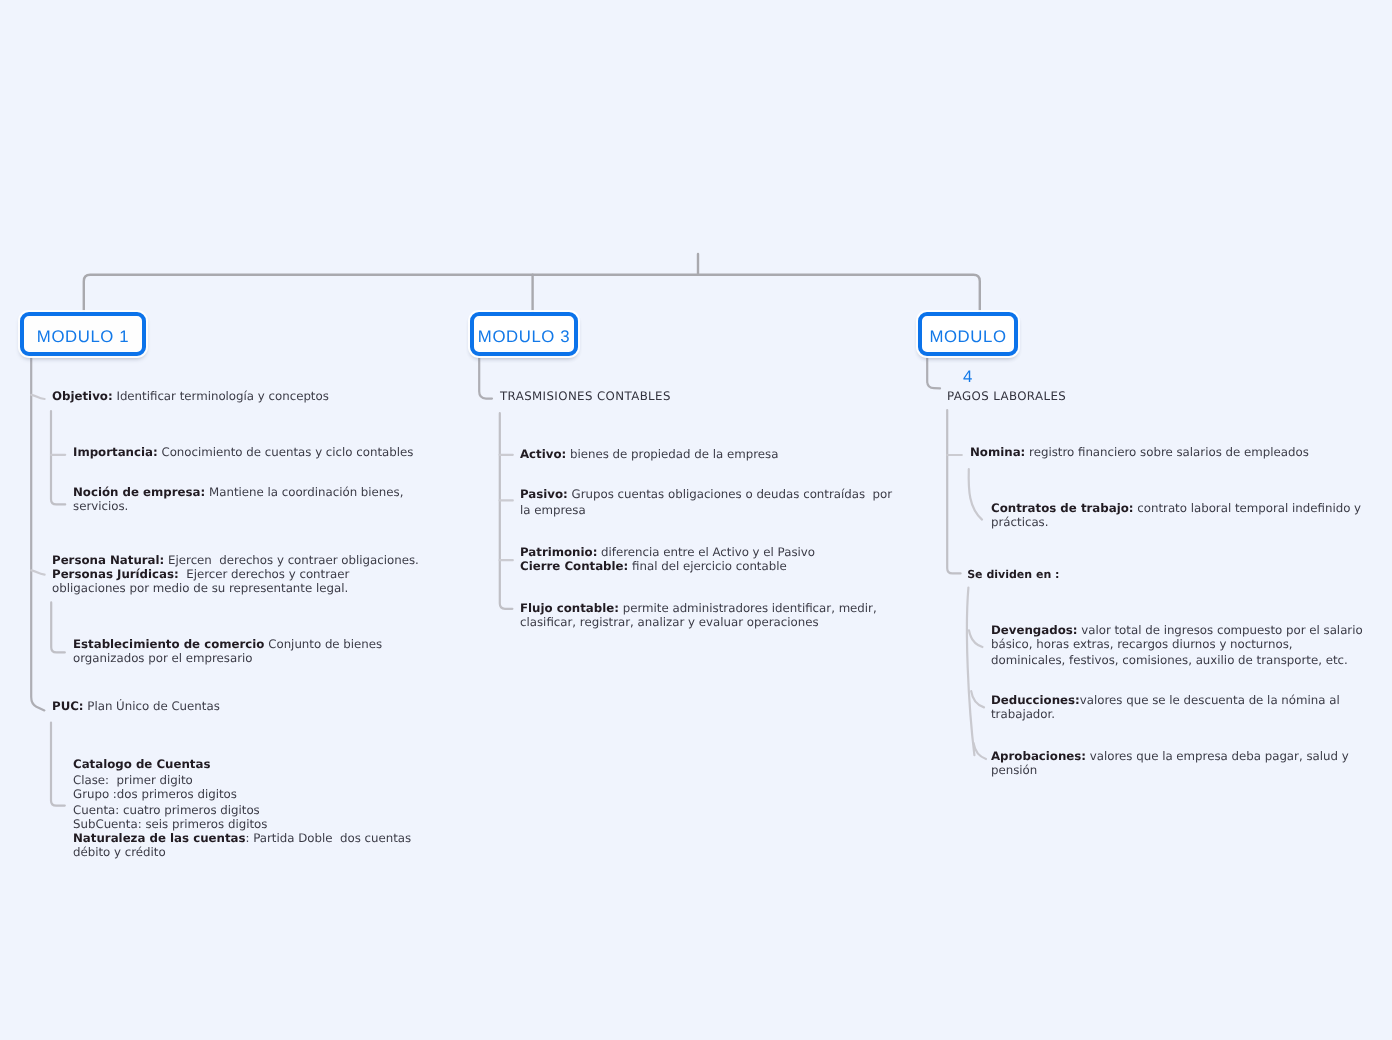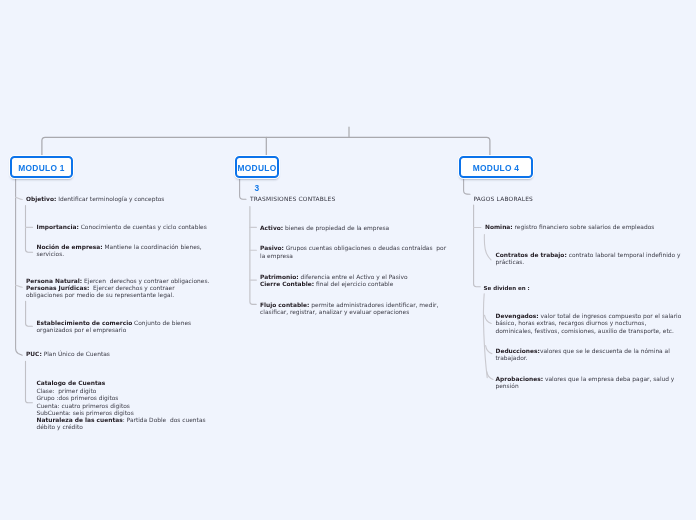"MODULO 1" .mod { font-weight: bold -> normal }
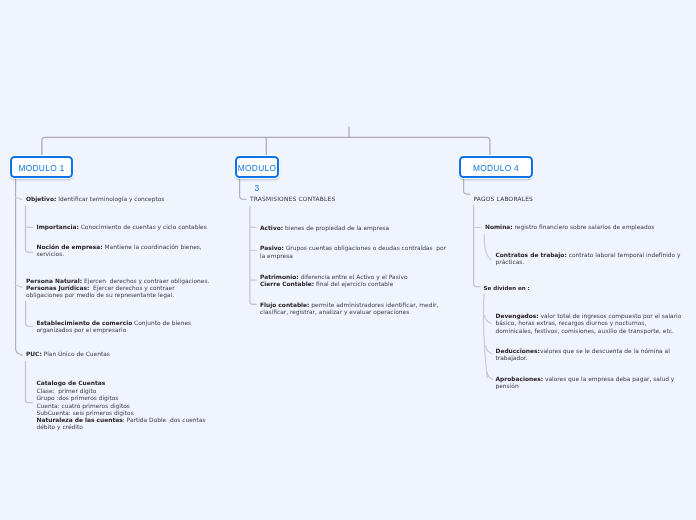"MODULO 3" div.mod { width: 44px -> 54px }
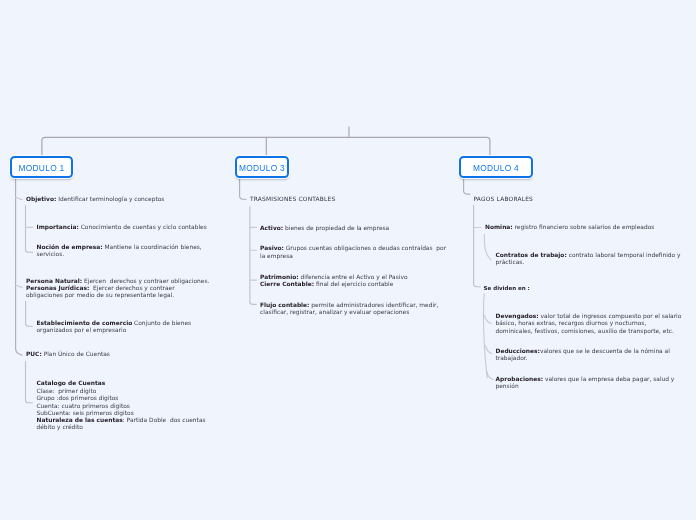"MODULO 4" div.mod { width: 74px -> 50px }
